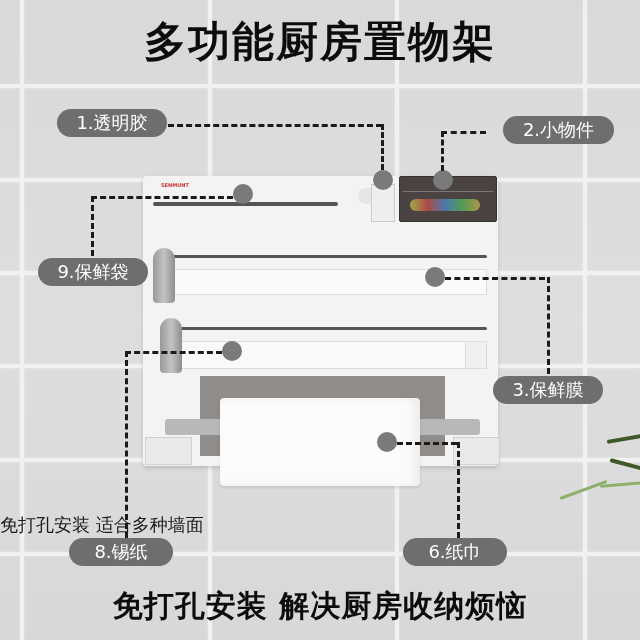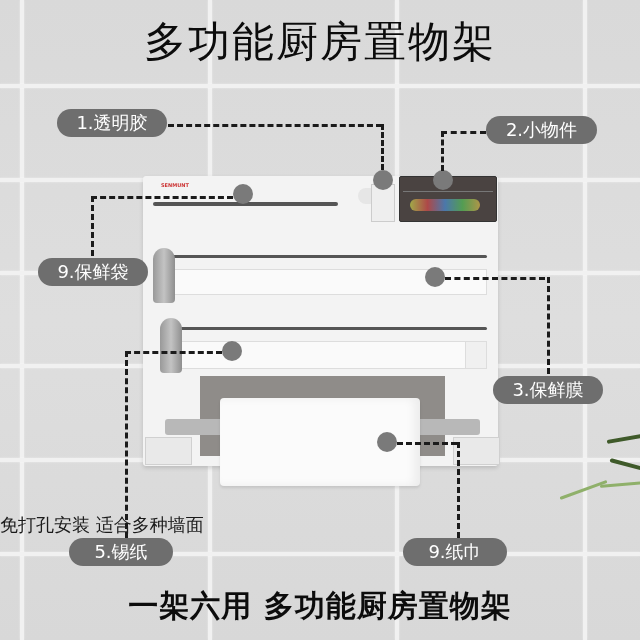"多功能厨房置物架" .title { font-weight: normal -> bold }
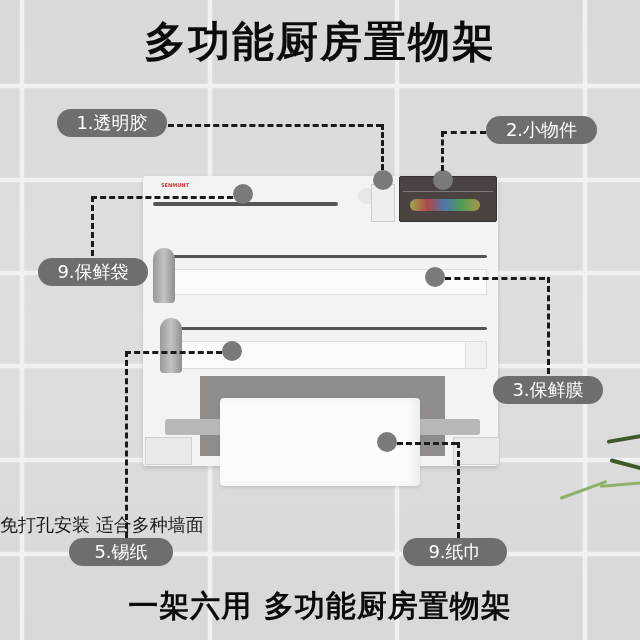"2.小物件" div.pill { left: 486px -> 503px }
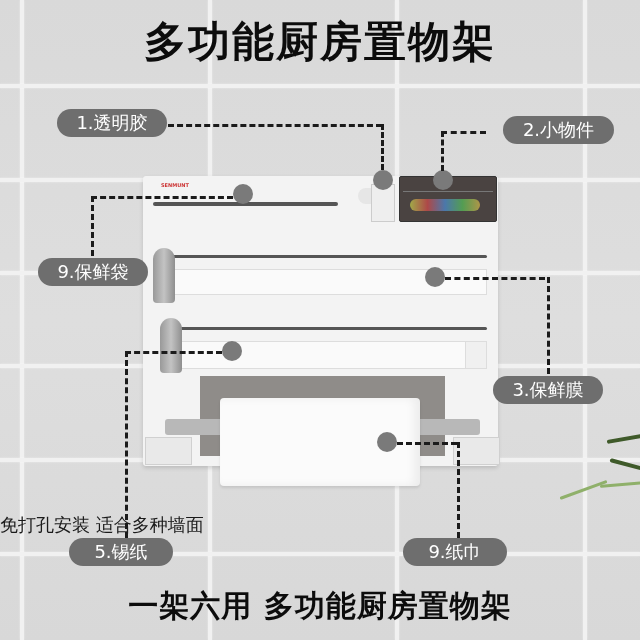"5.锡纸" div.pill { text: 5 -> 8 }
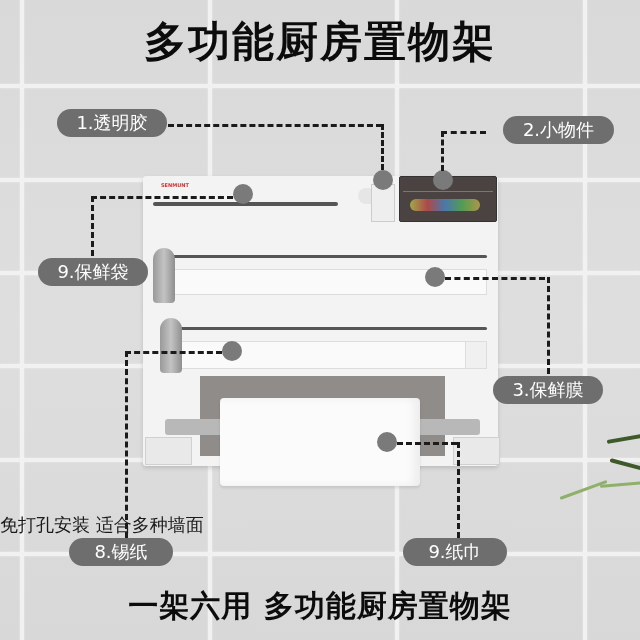"9.纸巾" div.pill { text: 9 -> 6 }
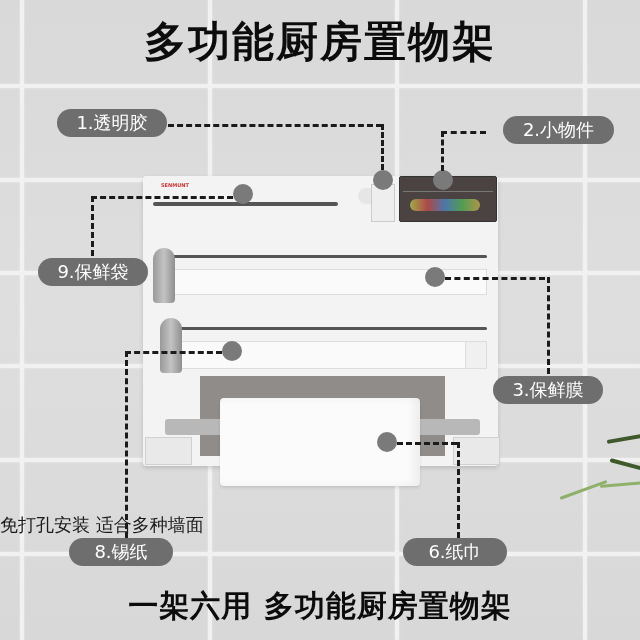"一架六用 多功能厨房置物架" div.slogan { text: 一架六用 多功能厨房置物架 -> 免打孔安装 解决厨房收纳烦恼 }
